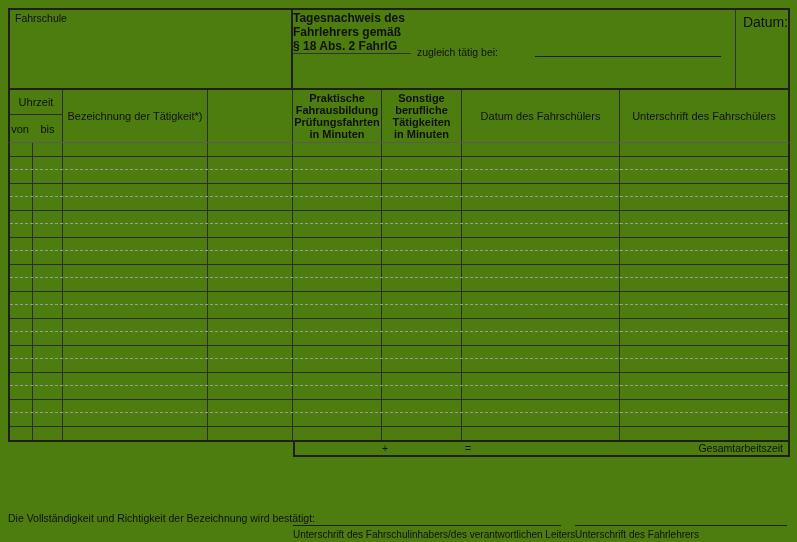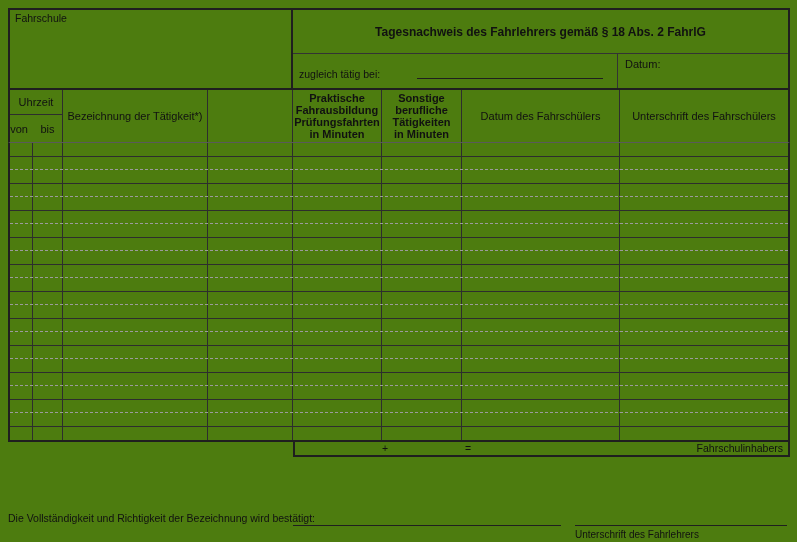"Tagesnachweis des Fahrlehrers gemäß §" .right-top { flex-direction: column -> row }
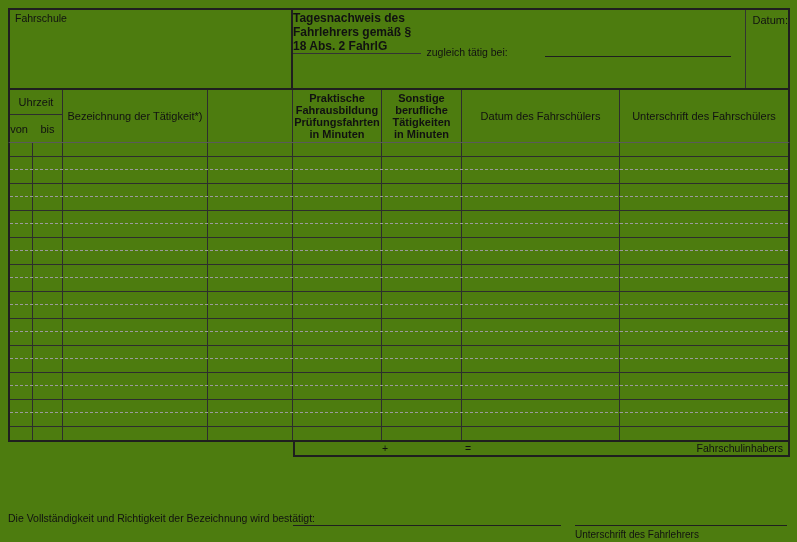"Datum:" .datum-cell { font-size: 11px -> 14px }
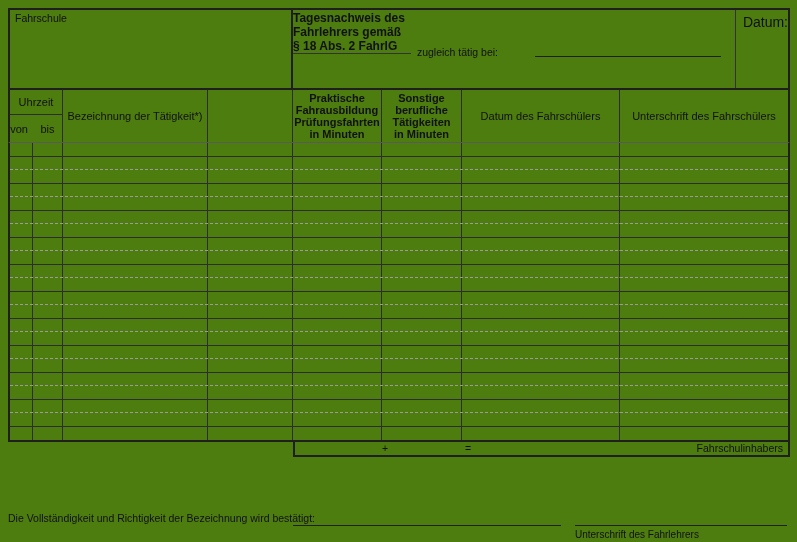"von" .vonbis .von { border-right: 5px solid #4d7c0f -> 3px solid #4d7c0f }
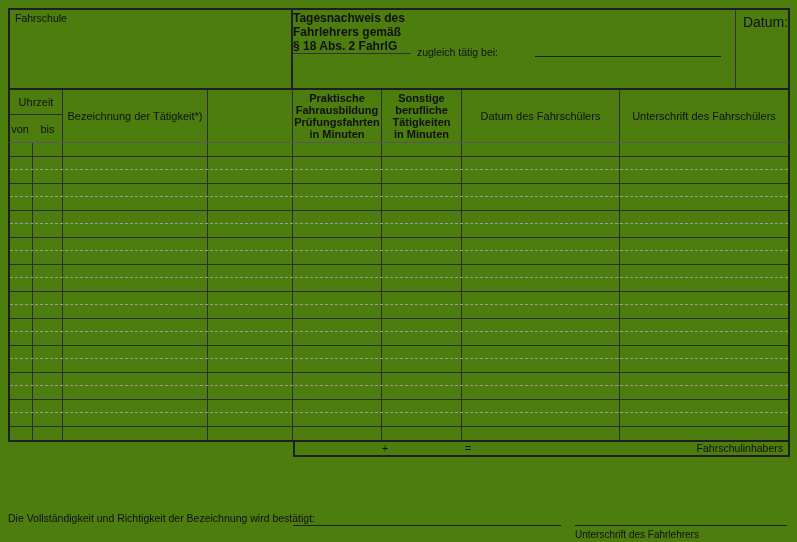"Fahrschulinhabers" span.total { text: Fahrschulinhabers -> Gesamtarbeitszeit }
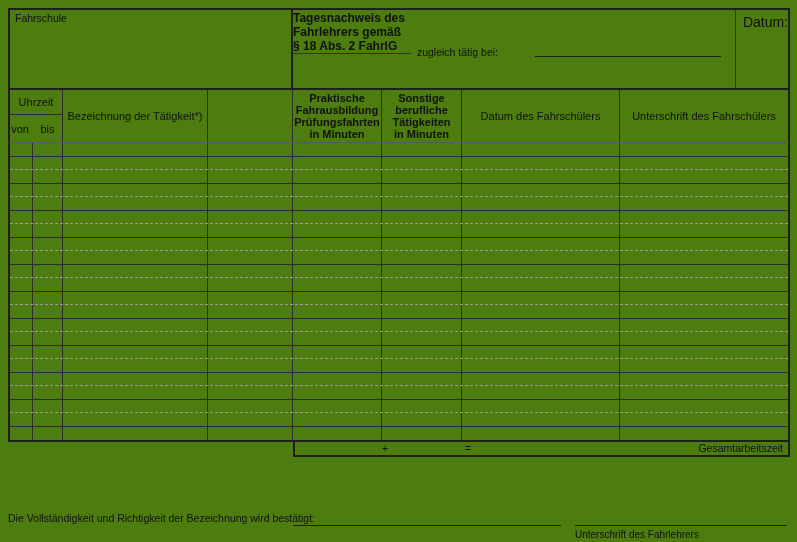"Unterschrift des Fahrschulinhabers/des" div.sig-label { html: none -> <div>Unterschrift des Fahrschulinhabers/des verantwortlichen Leiters</div> }
